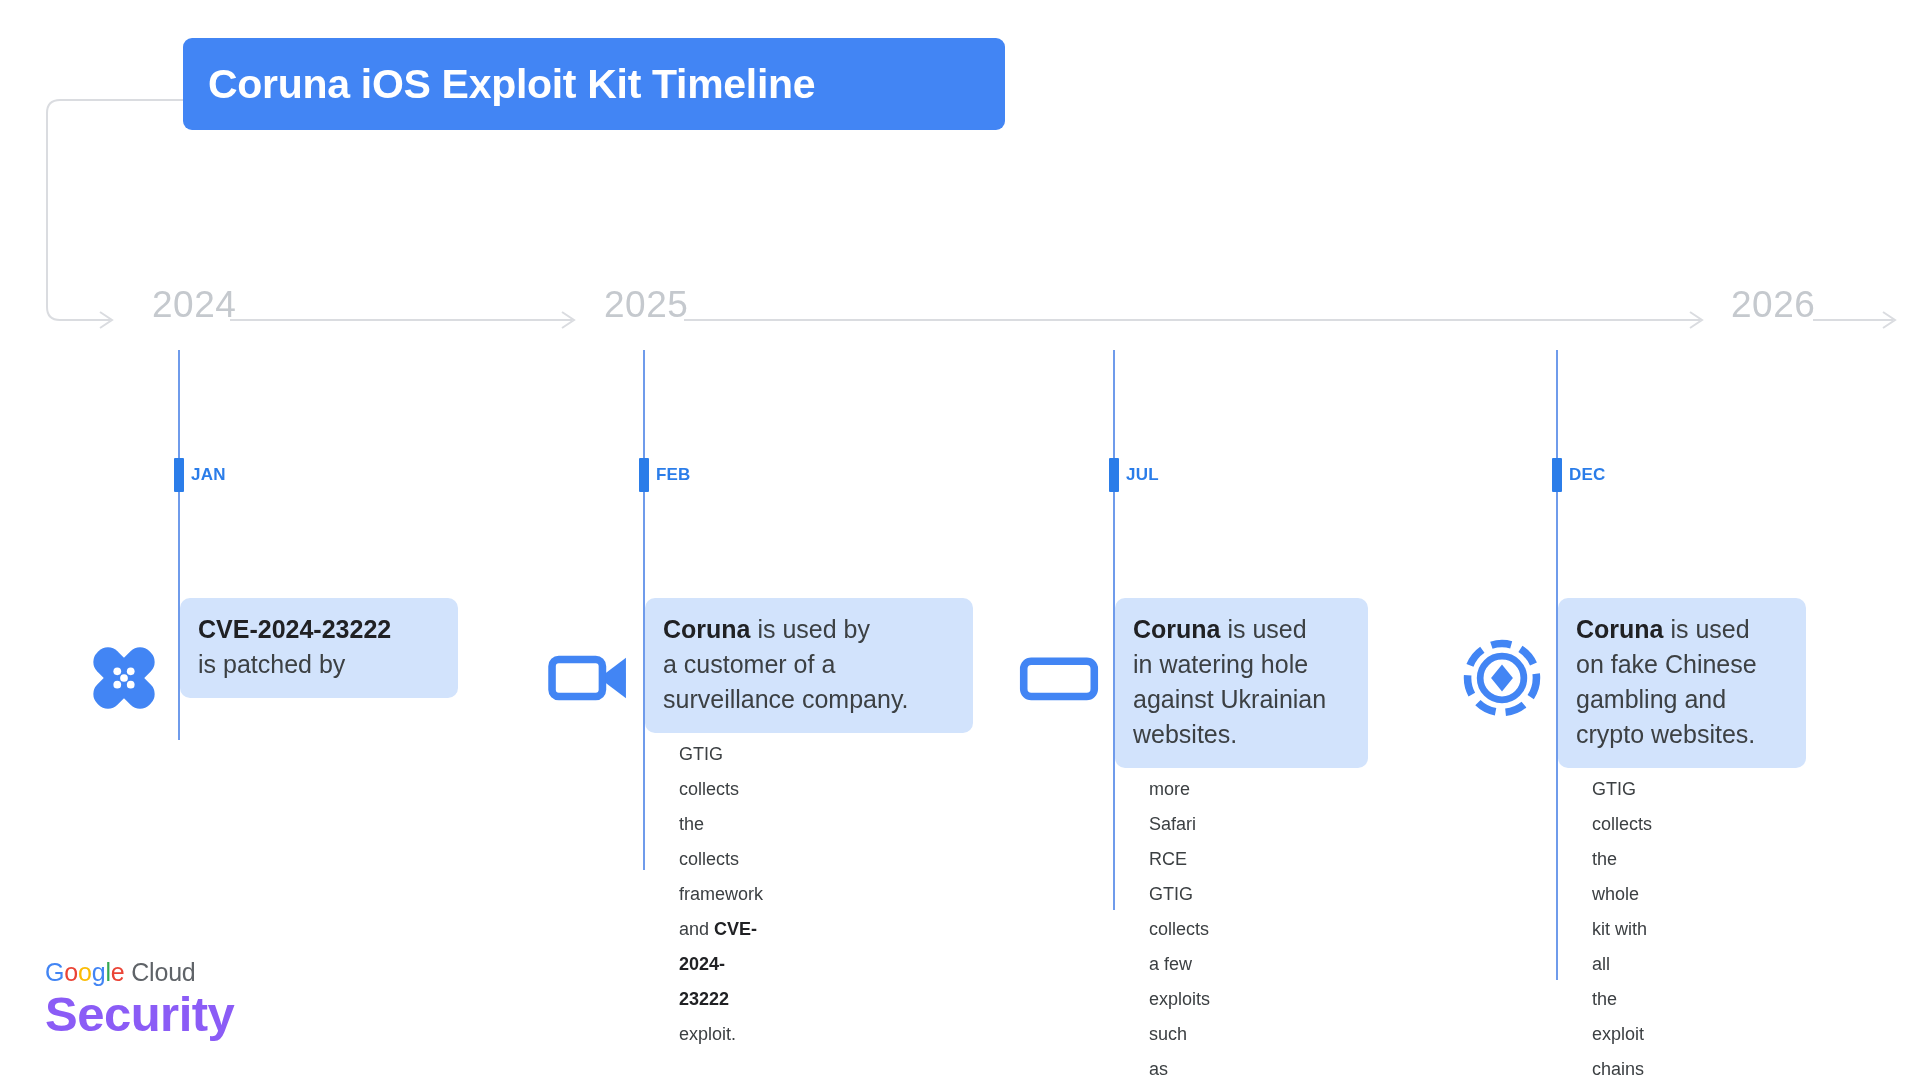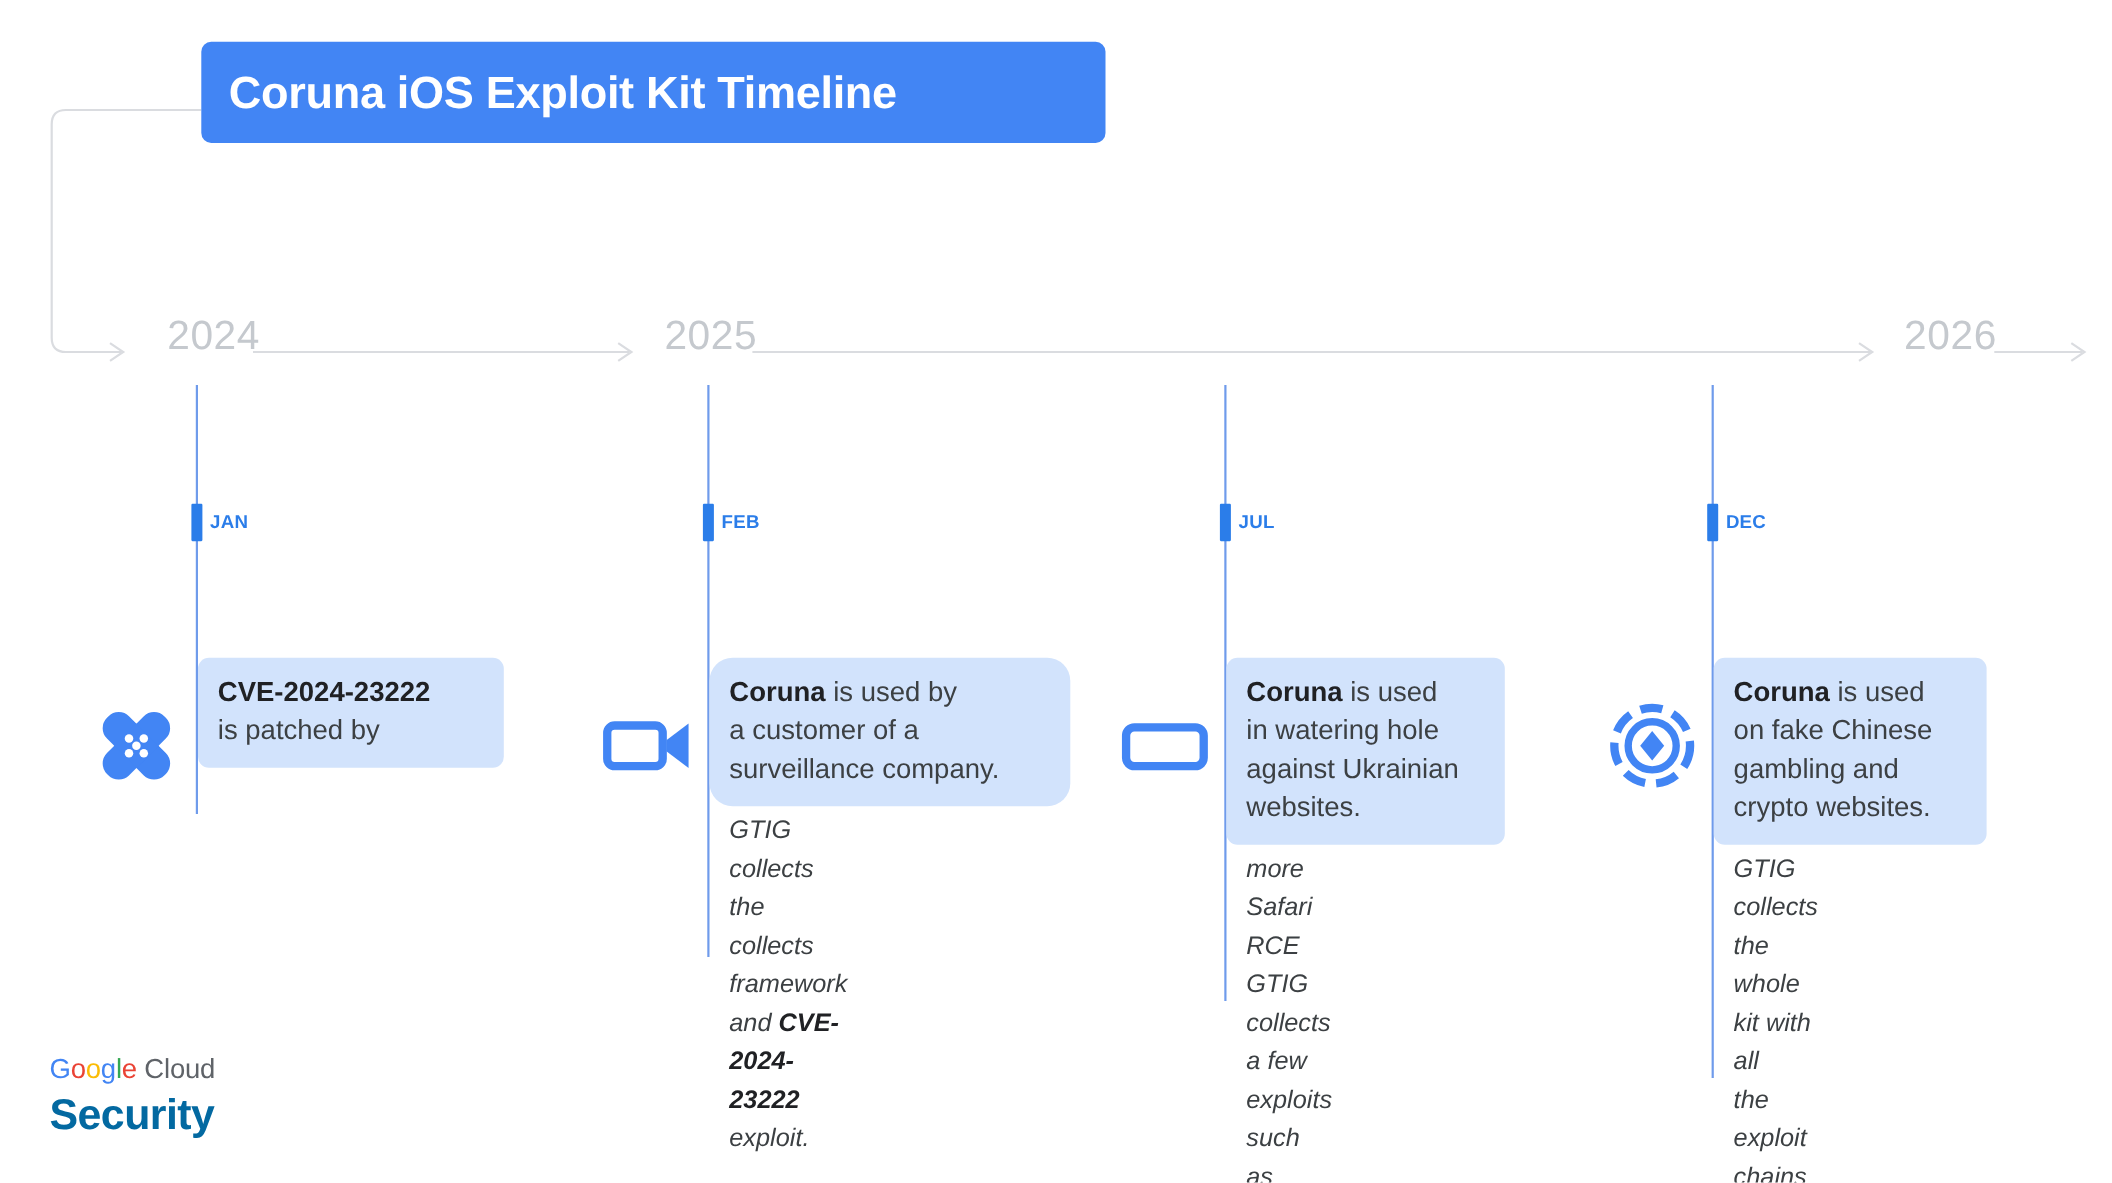"Coruna is used by" div.callout { border-radius: 21px -> none }
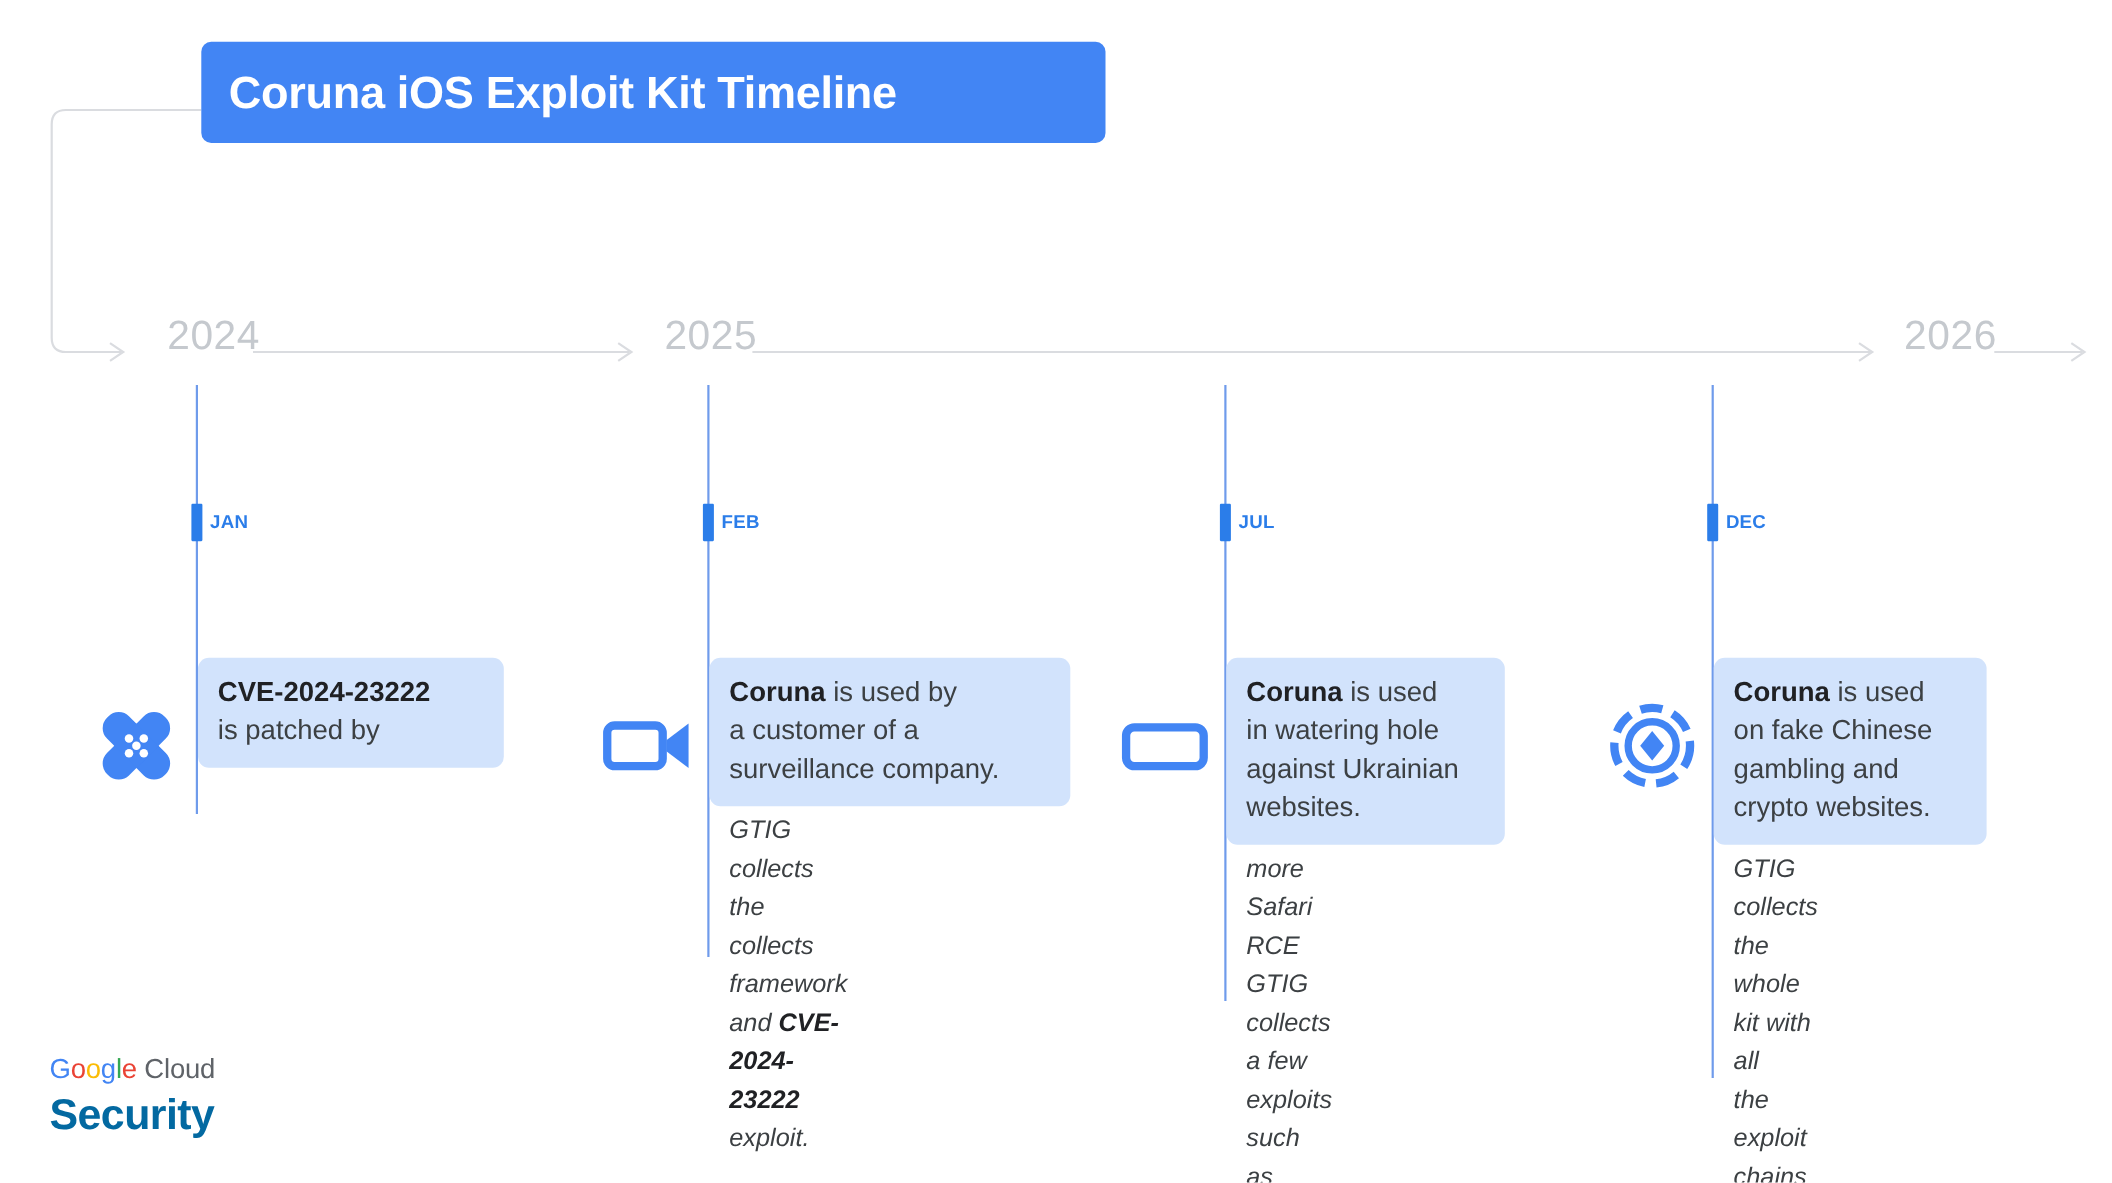"GTIG collects the" .sub-text { font-size: 23px -> 18px; font-style: italic -> none; left: 20px -> 36px }
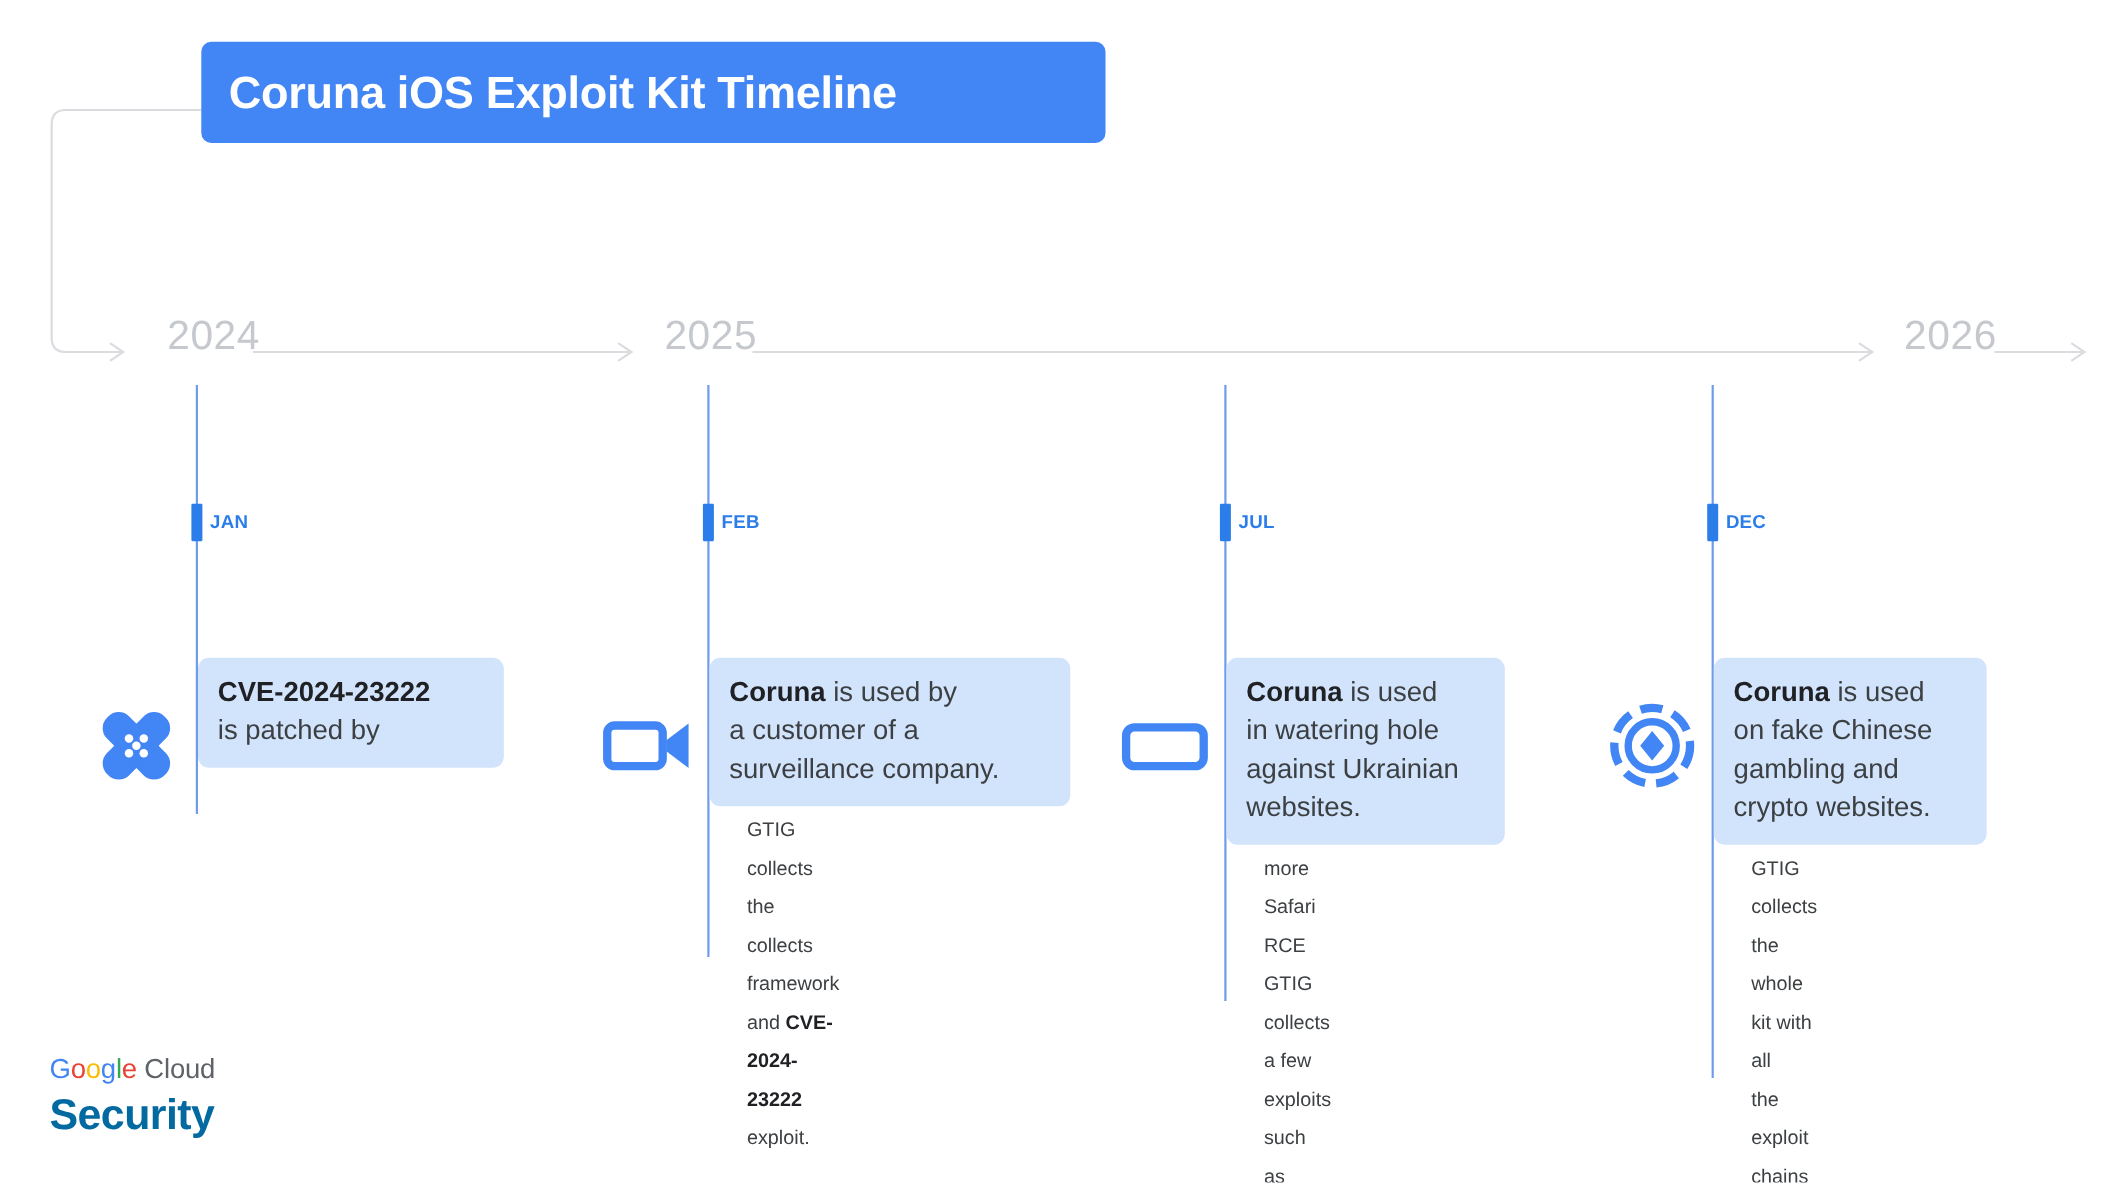"Security" .logo-line2 { color: #0369a1 -> #8b5cf6; font-size: 39px -> 49px }
